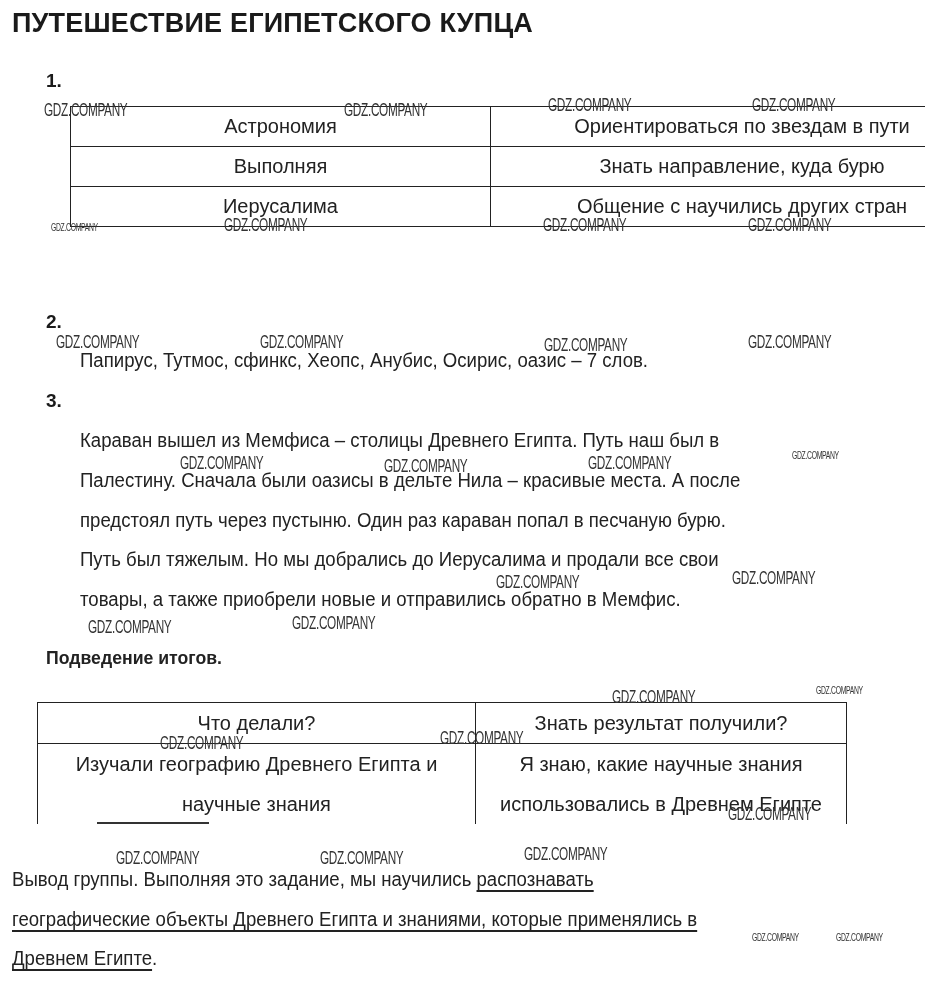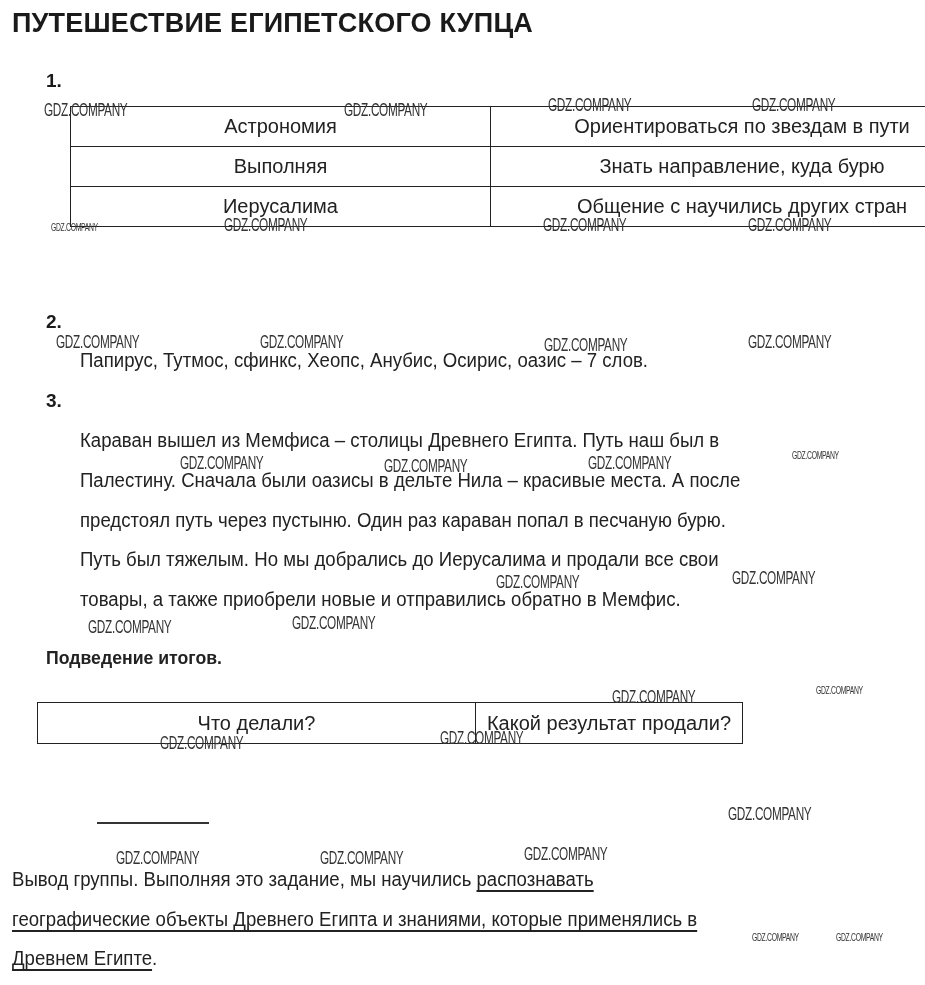"Что делали?" table.t2 { width: 706px -> 810px }
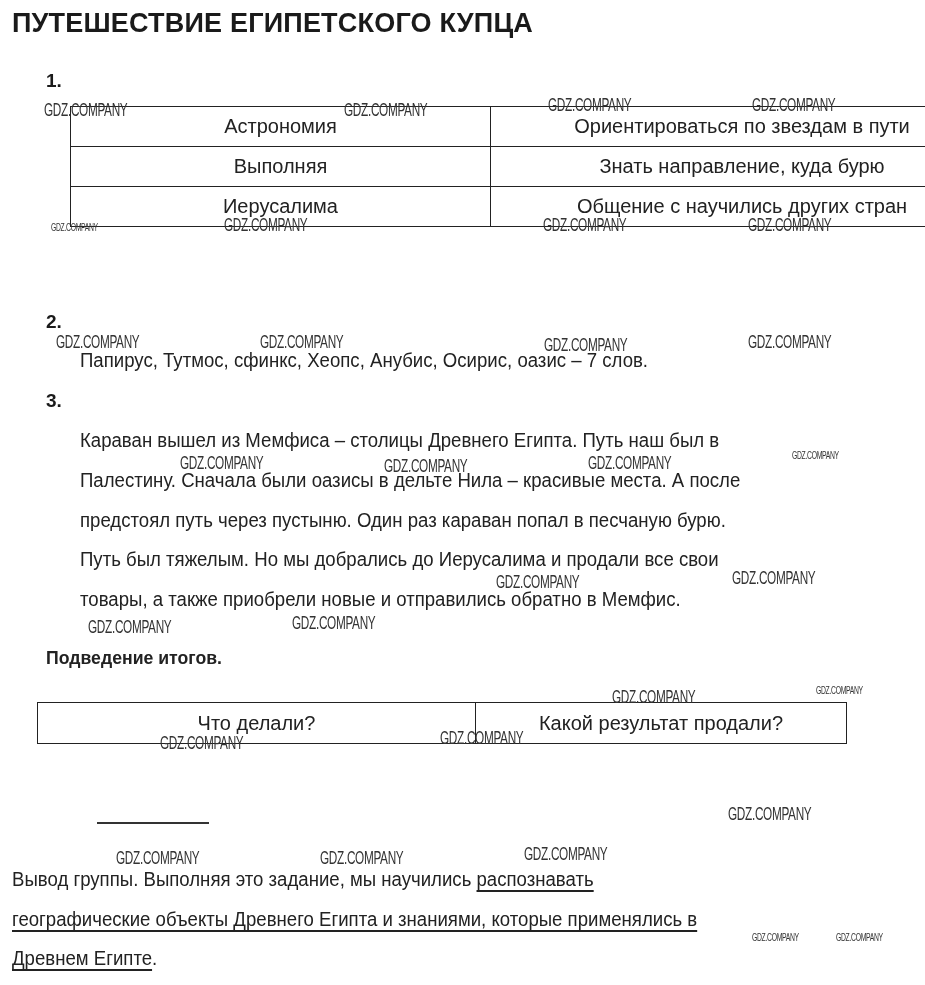"Какой результат продали?" td { text: Какой результат продали -> Знать результат получили }
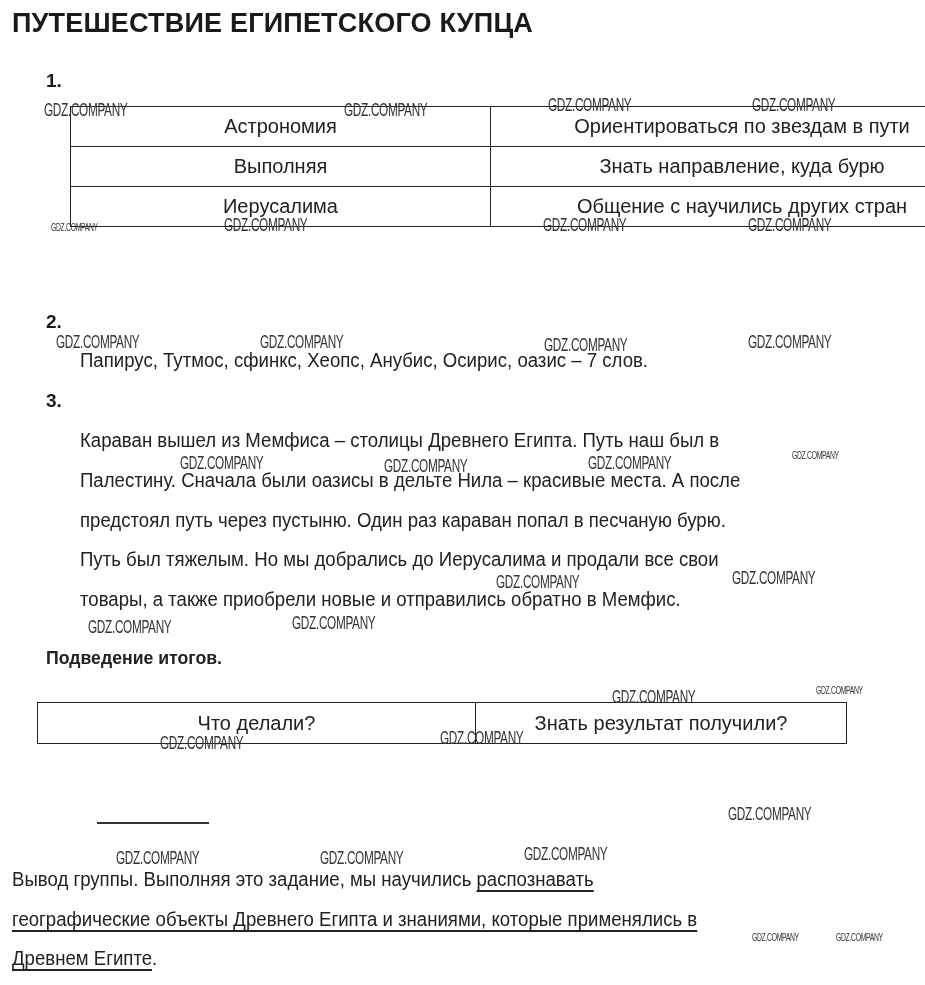"Изучали географию Древнего Египта и" tr.b { html: none -> <tr> <td> <div>Изучали географию Древнего Египта и</div> <div>научные знания</div> </td> <td> <div>Я знаю, какие научные знания</div> <div>использовались в Древнем Египте</div> </td> </tr> }
